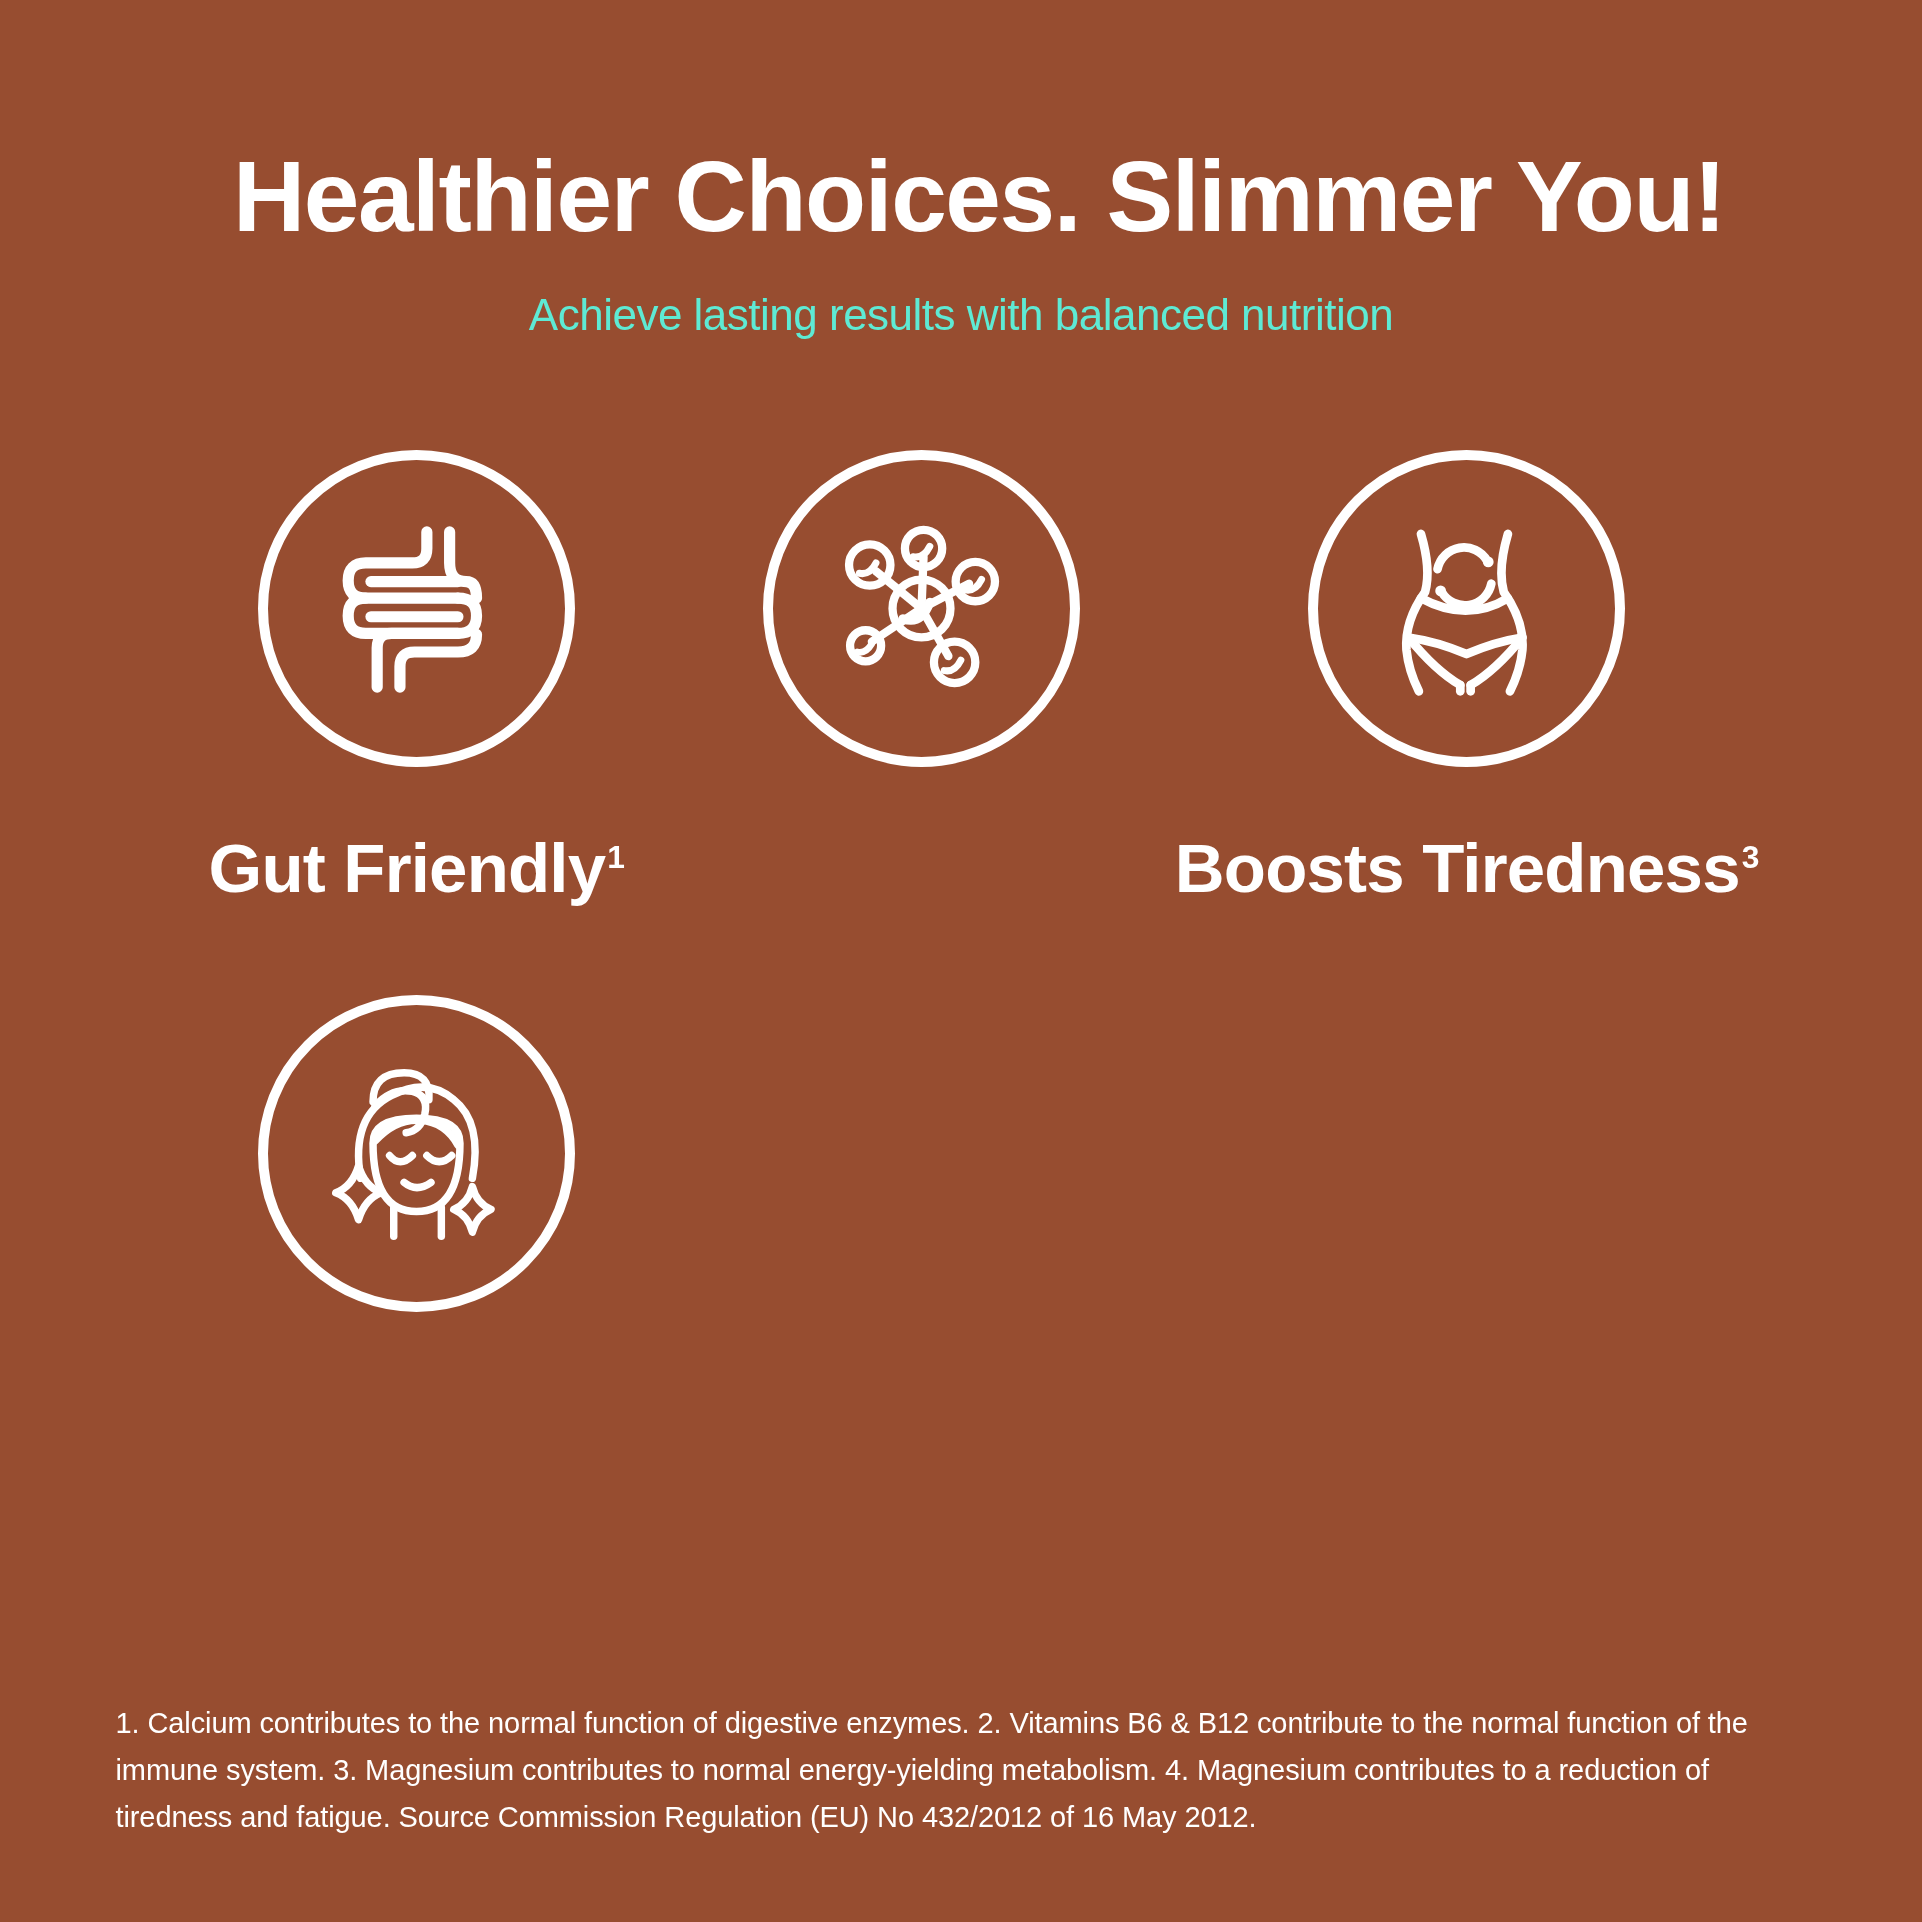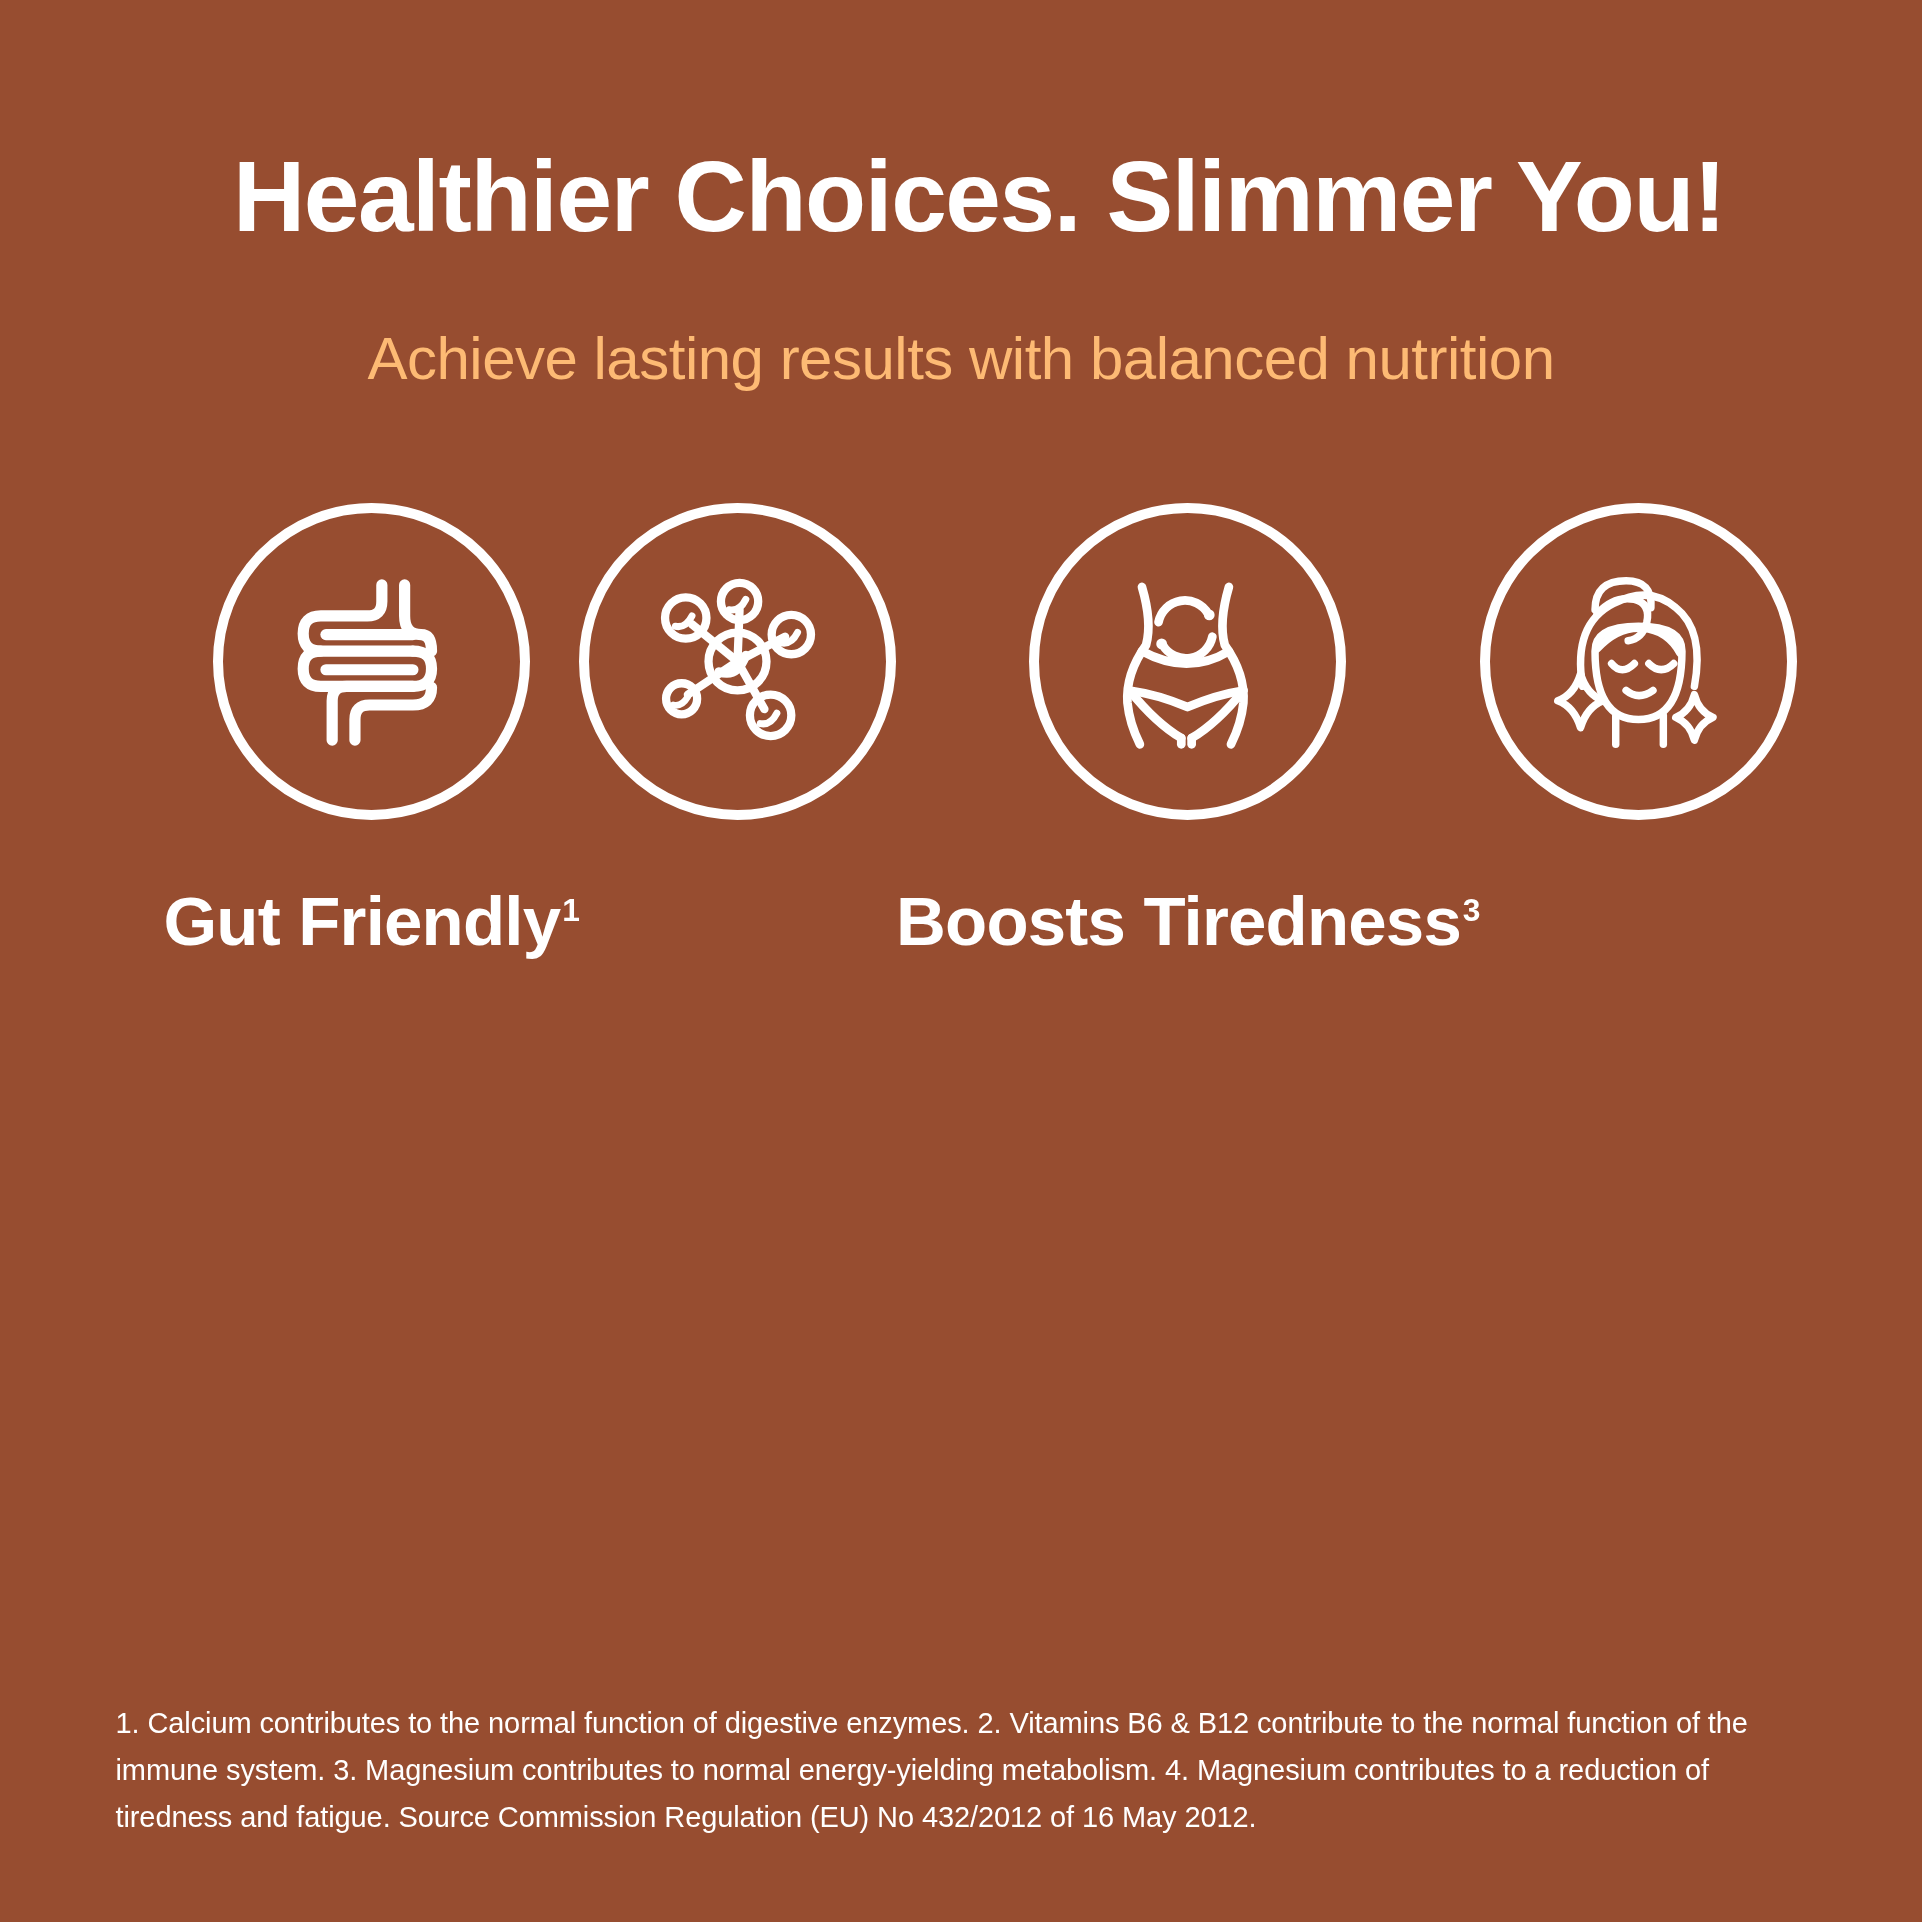"Achieve lasting results with balanced" .subhead { color: #fdba74 -> #5eead4; font-size: 60px -> 44px; margin: 74px 0 0 0 -> 40px 0 0 0 }
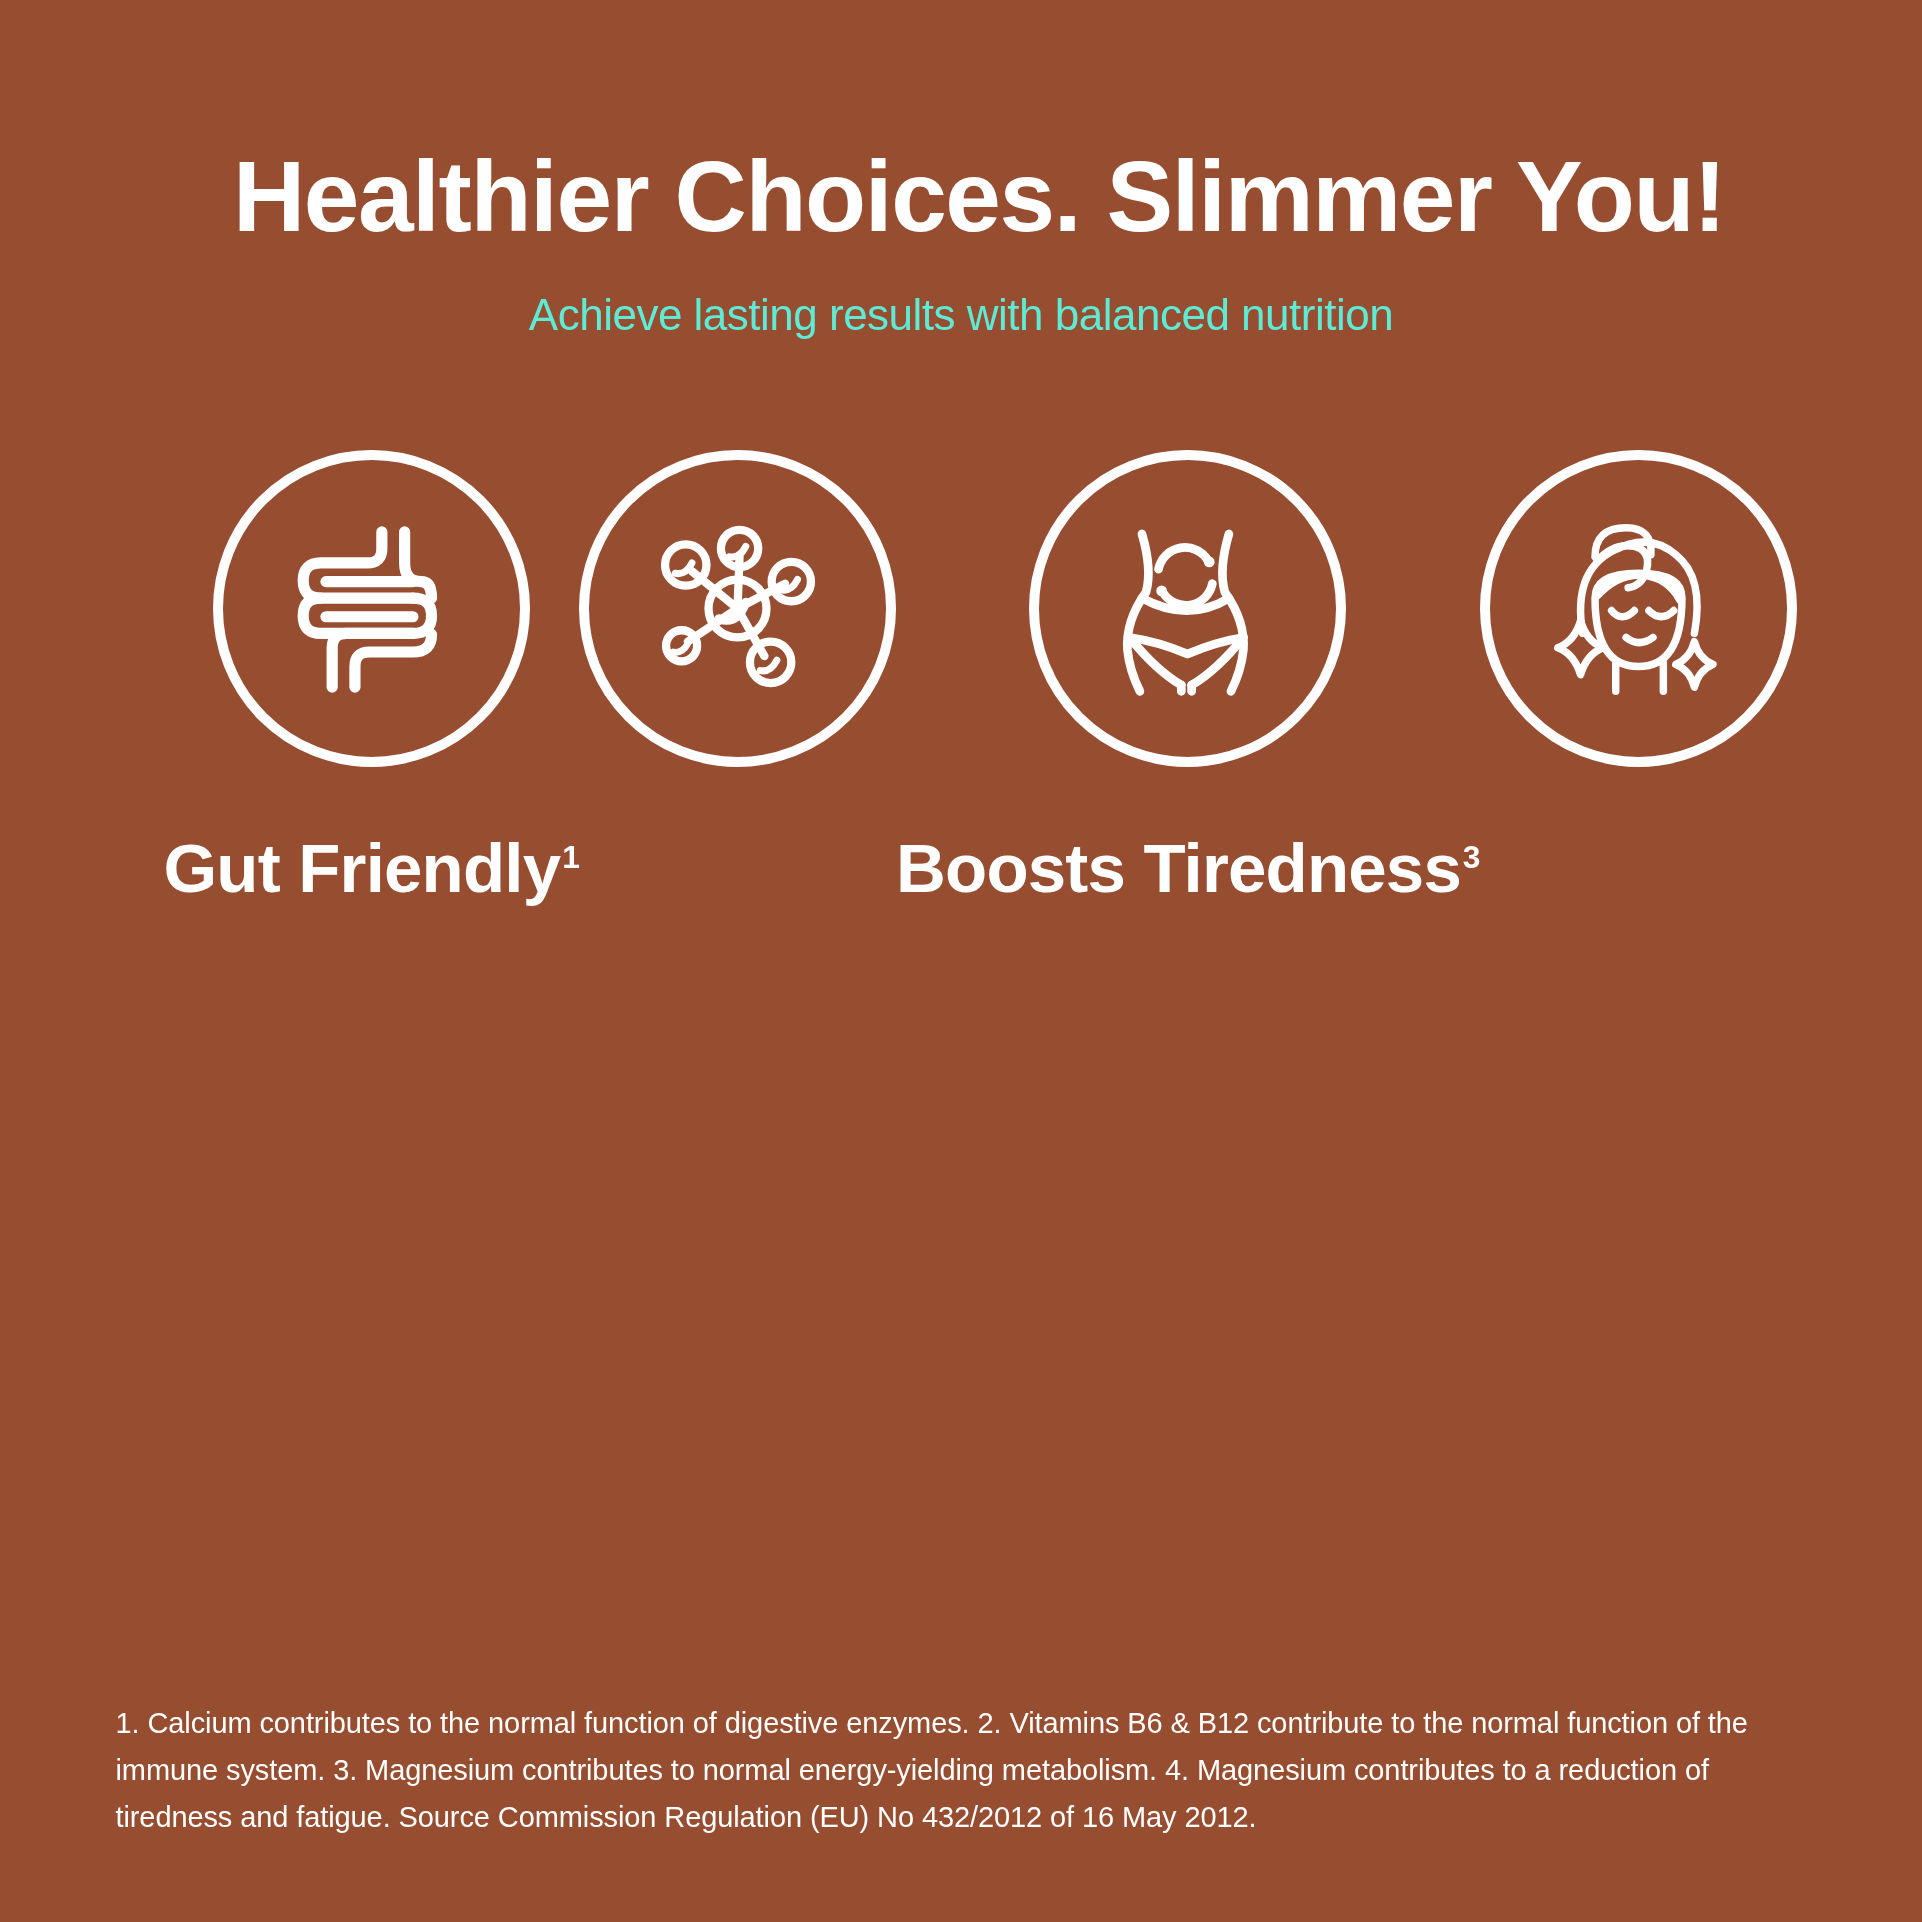"Gut Friendly1" .grid { grid-template-columns: 1fr 1fr 1fr 1fr -> 1fr 1fr 1fr }
